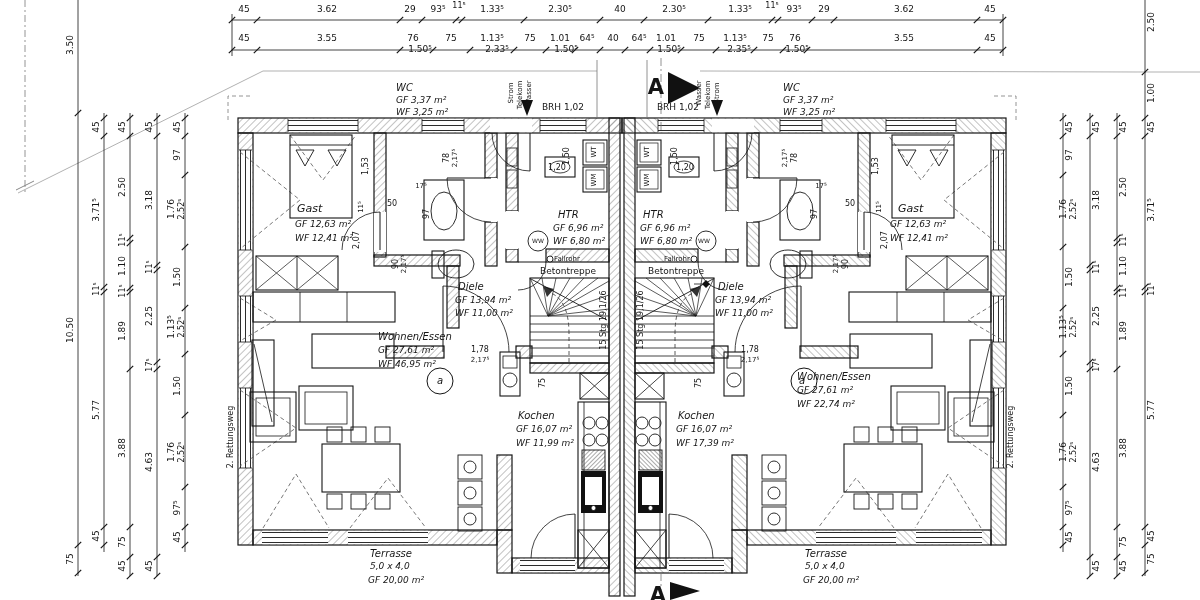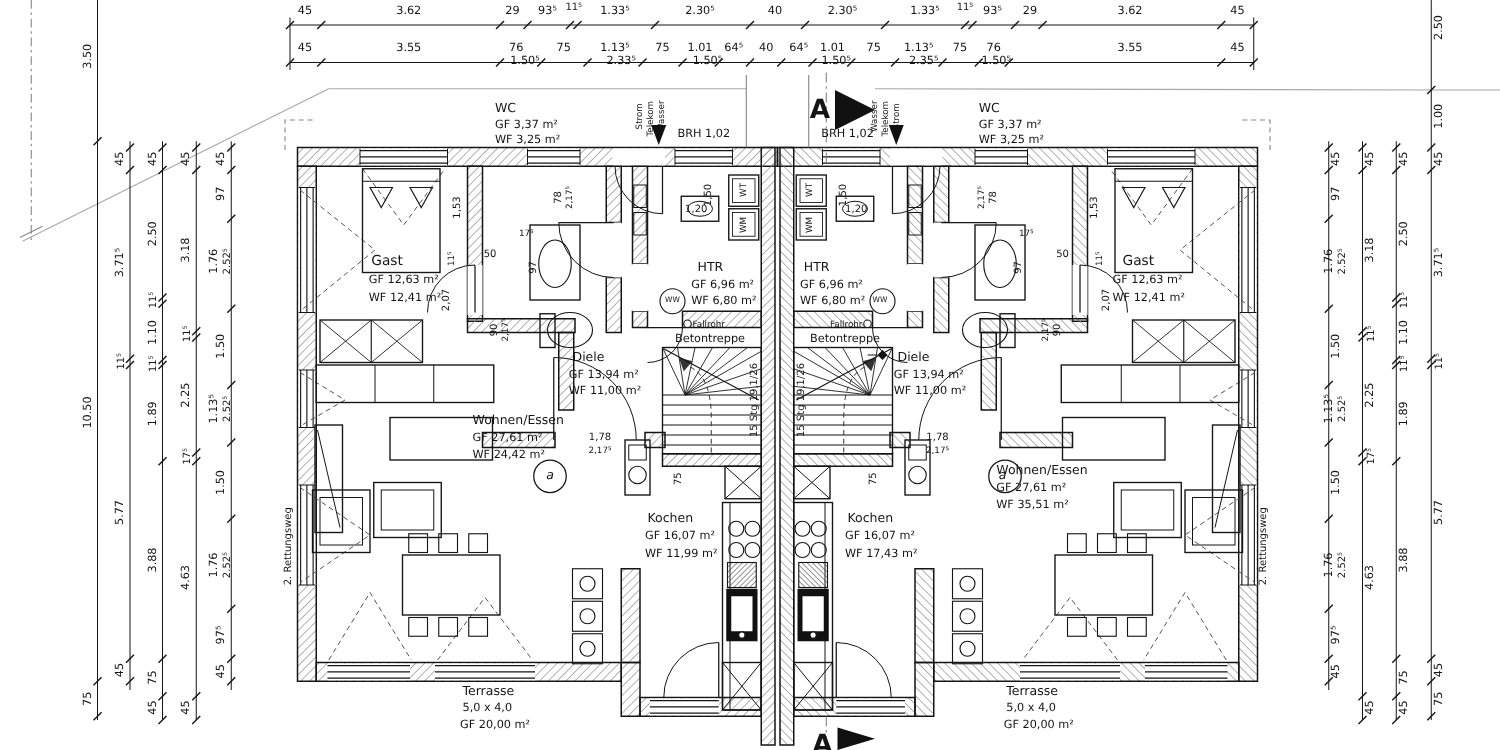"WC" .al { font-style: none -> italic }
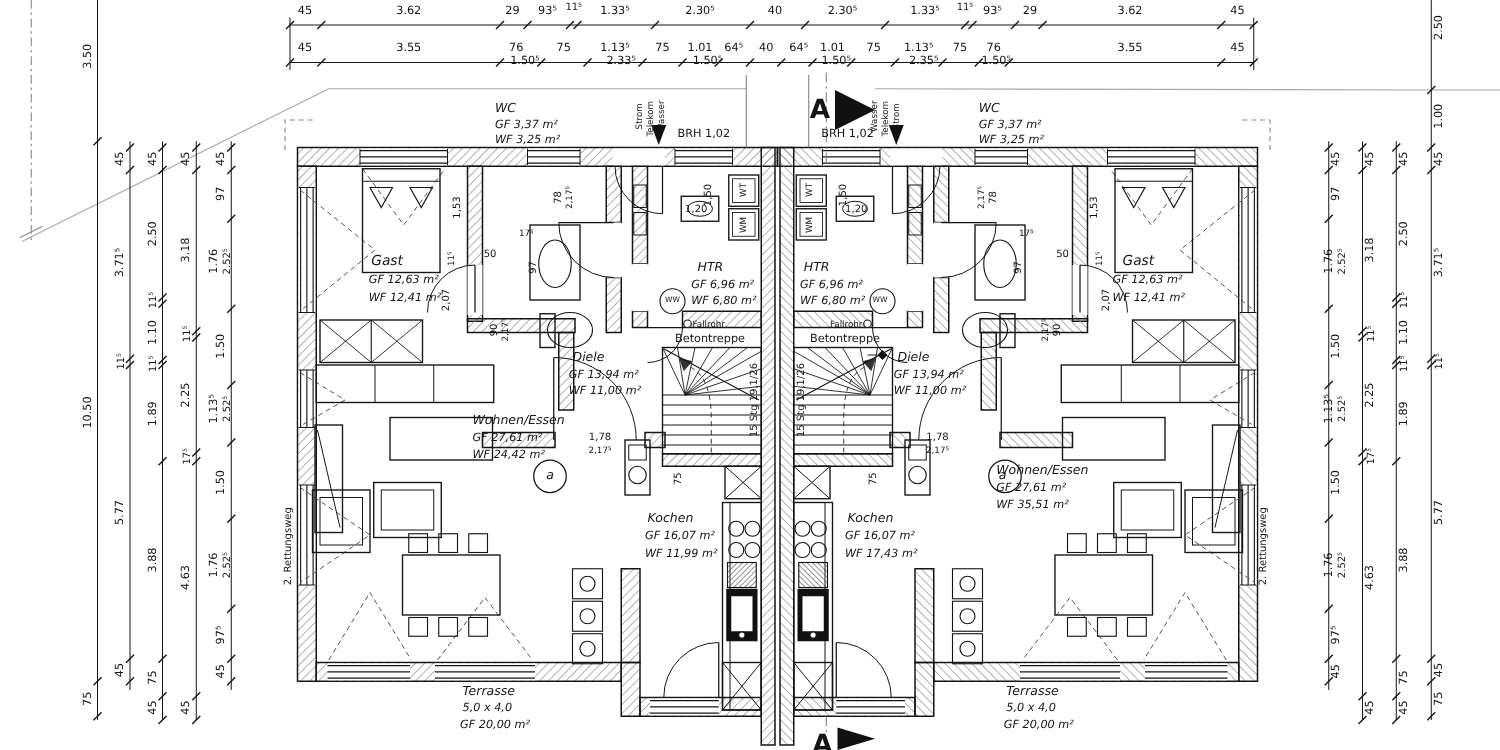"WF 24,42 m²" span.lbl { text: 24,42 -> 46,95 }
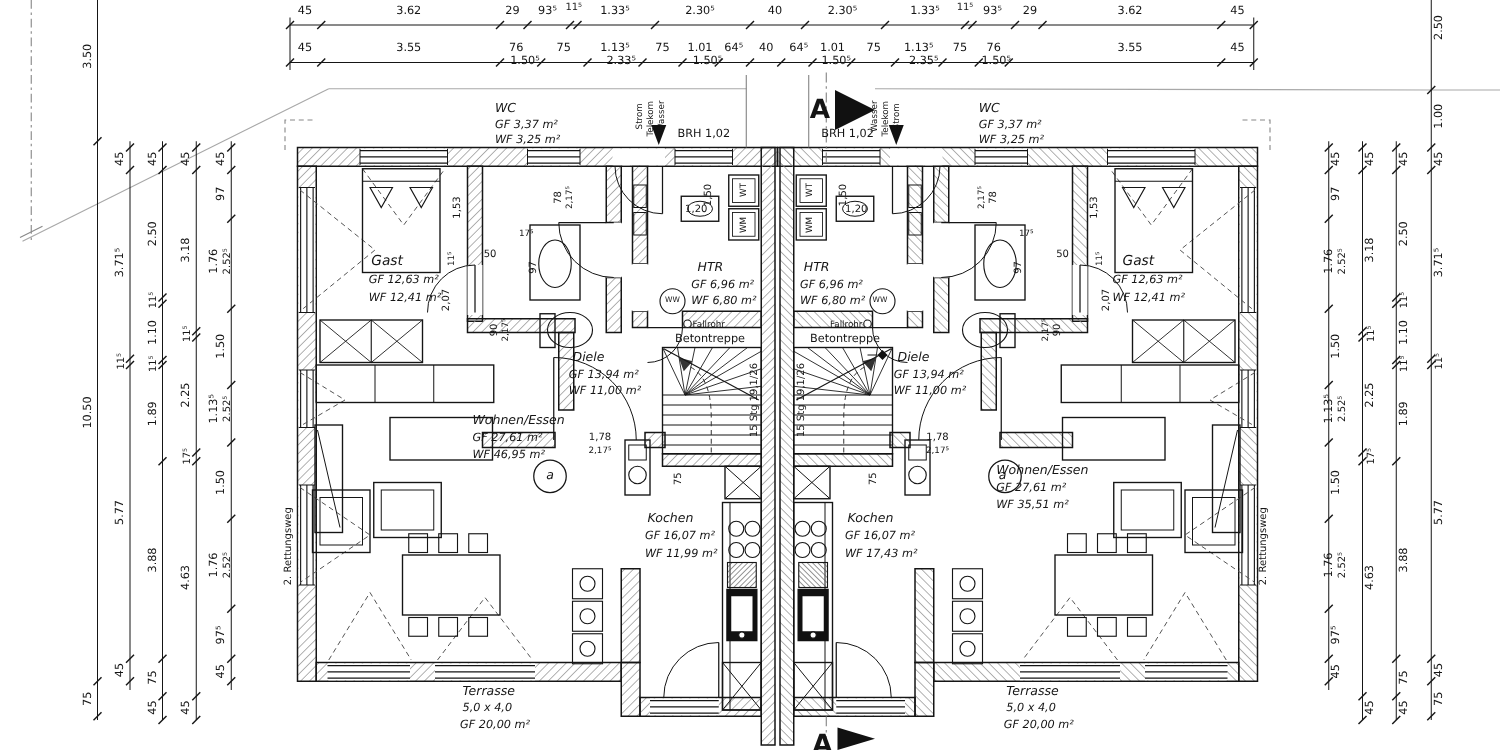"WF 35,51 m²" span.lbl { text: 35,51 -> 22,74 }
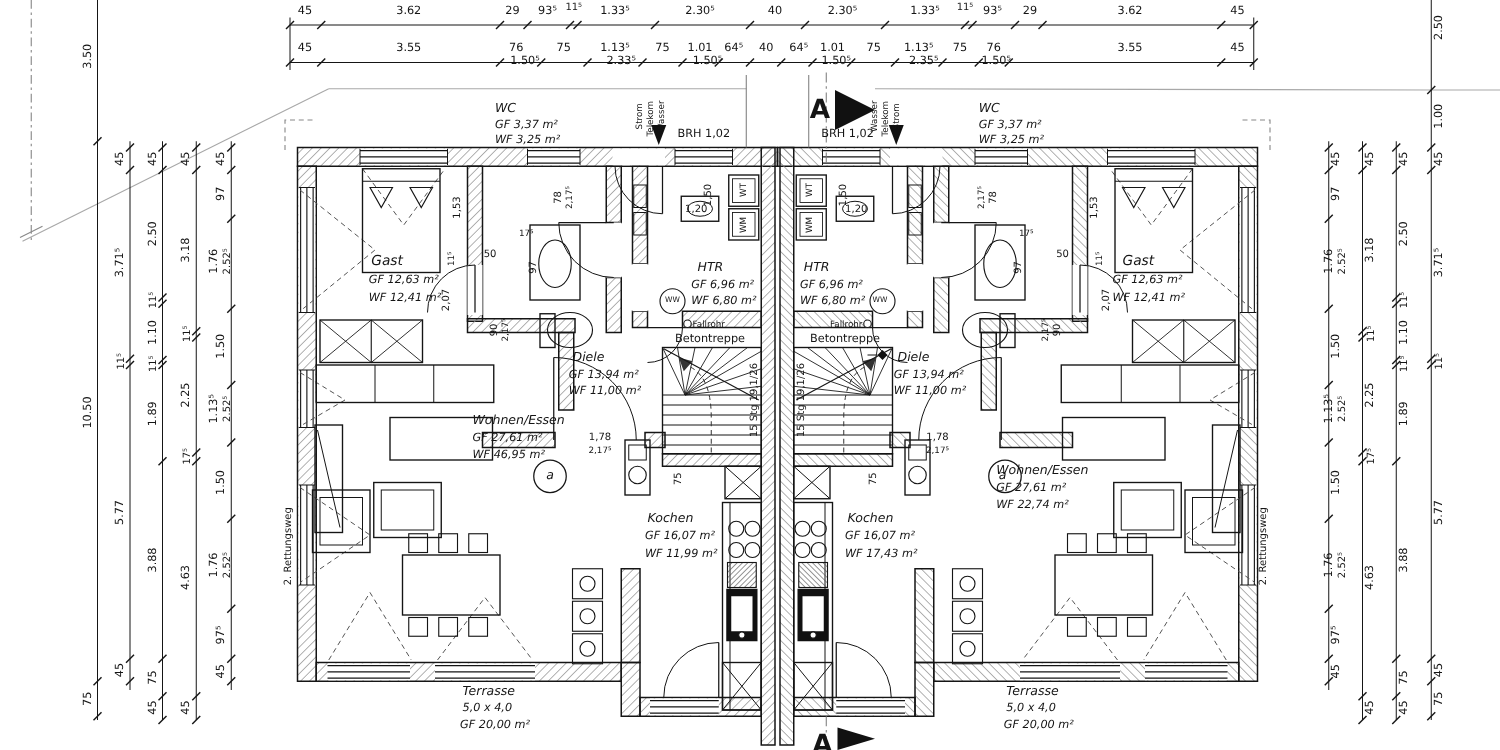"WF 17,43 m²" span.lbl { text: 17,43 -> 17,39 }
